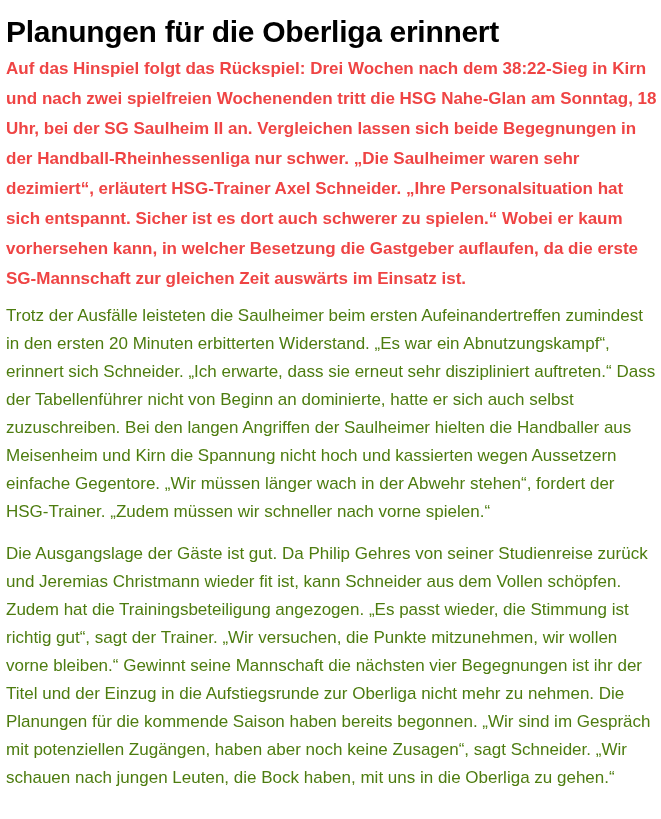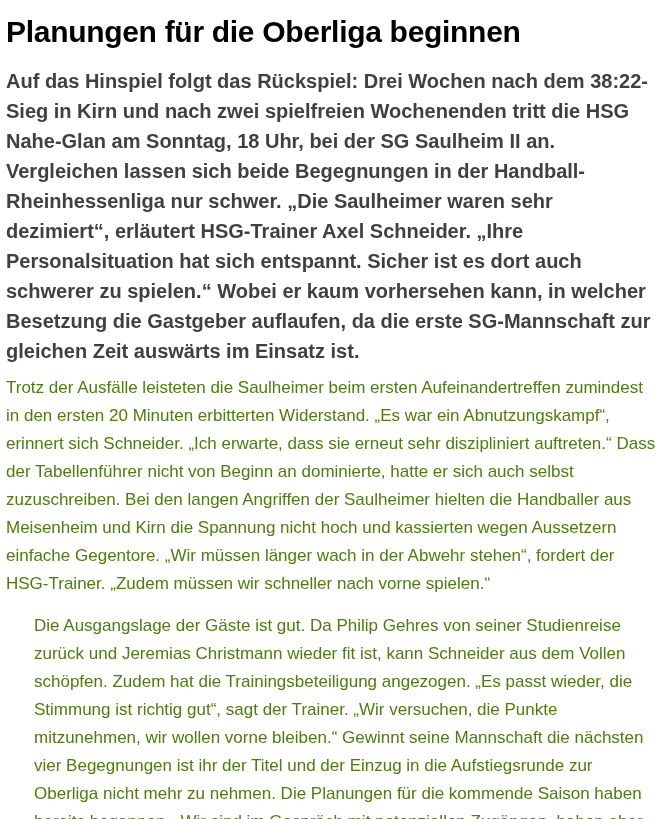"Planungen für die Oberliga beginnen" h1.headline { text: beginnen -> erinnert }
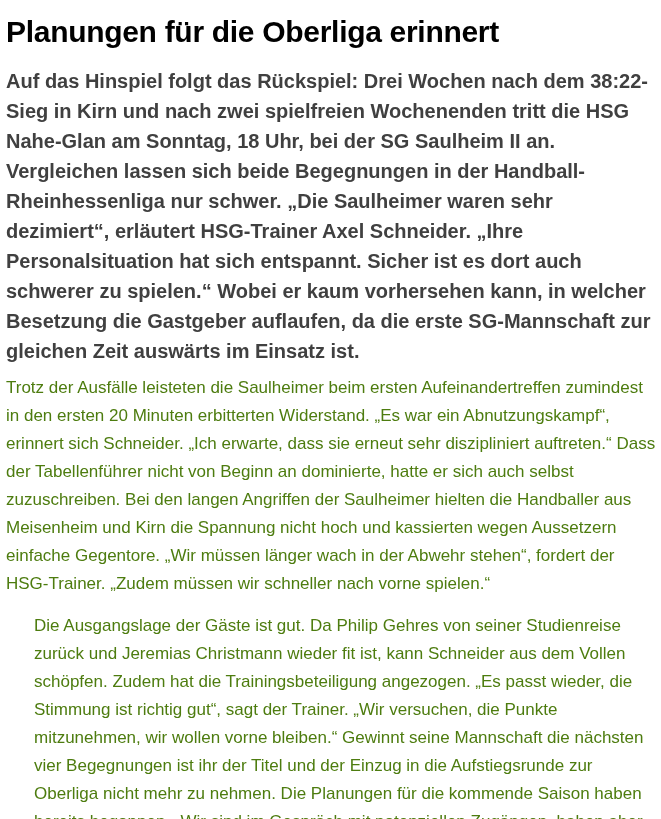"Auf das Hinspiel folgt das" .lead { color: #404040 -> #ef4444; font-size: 20px -> 17px; margin: 16px 0 0 0 -> 4px 0 0 0 }
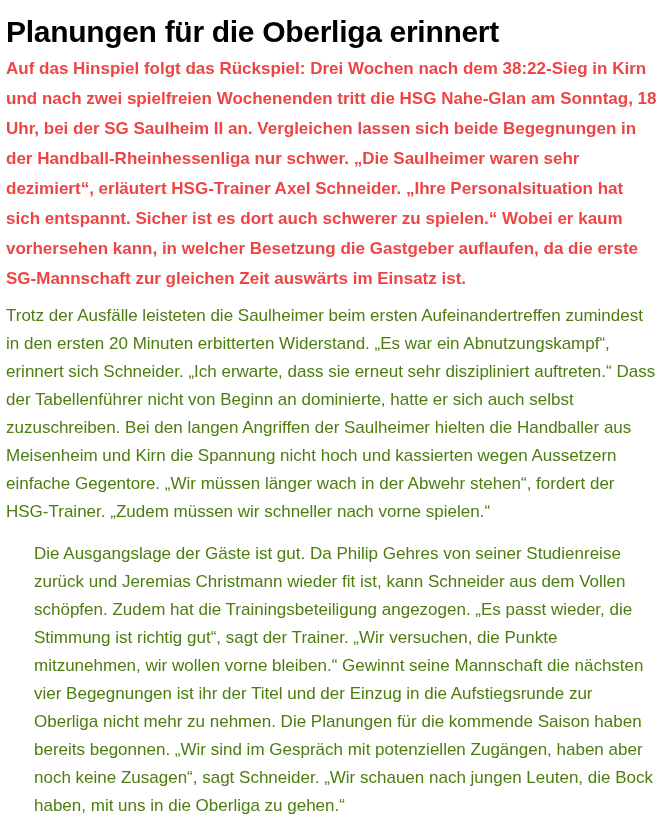"Die Ausgangslage der Gäste ist" .body-paragraph.second { margin-left: 28px -> none }
